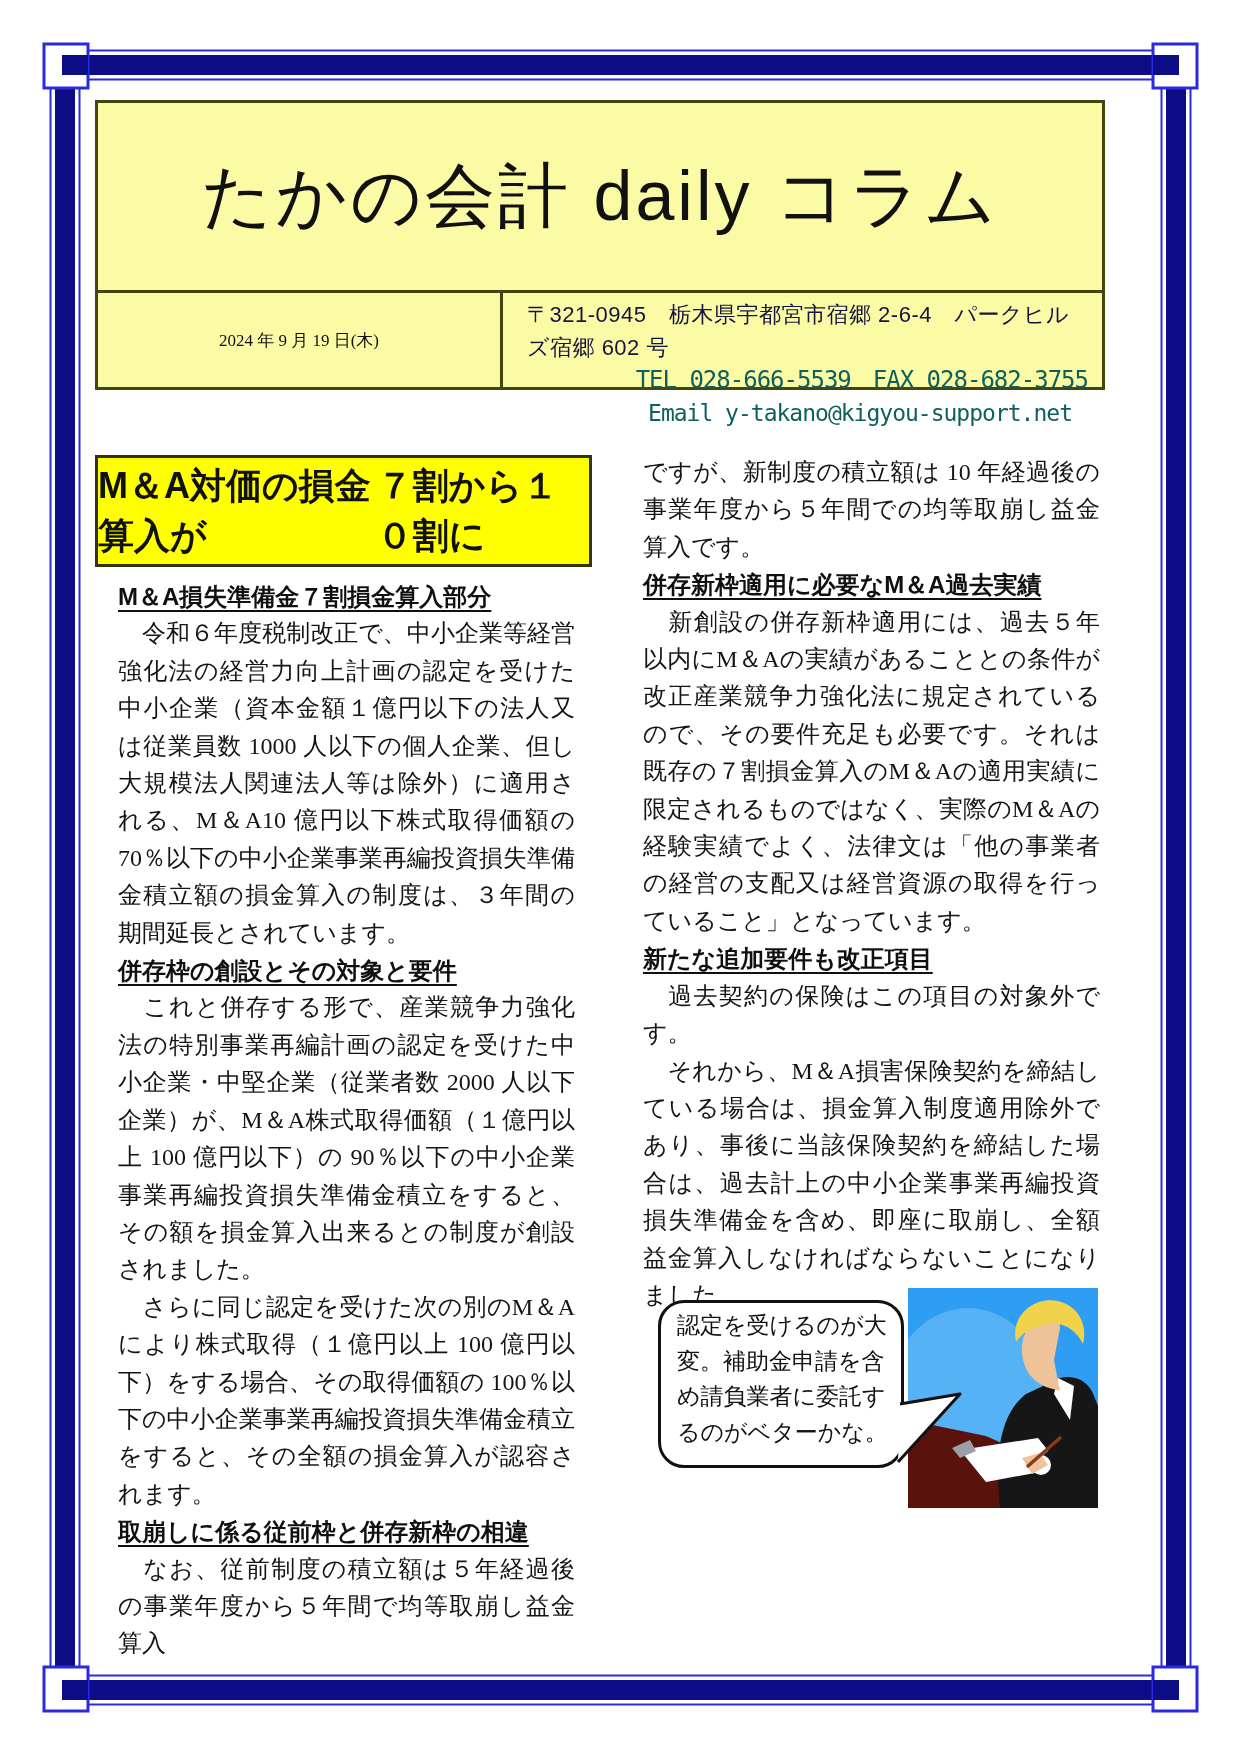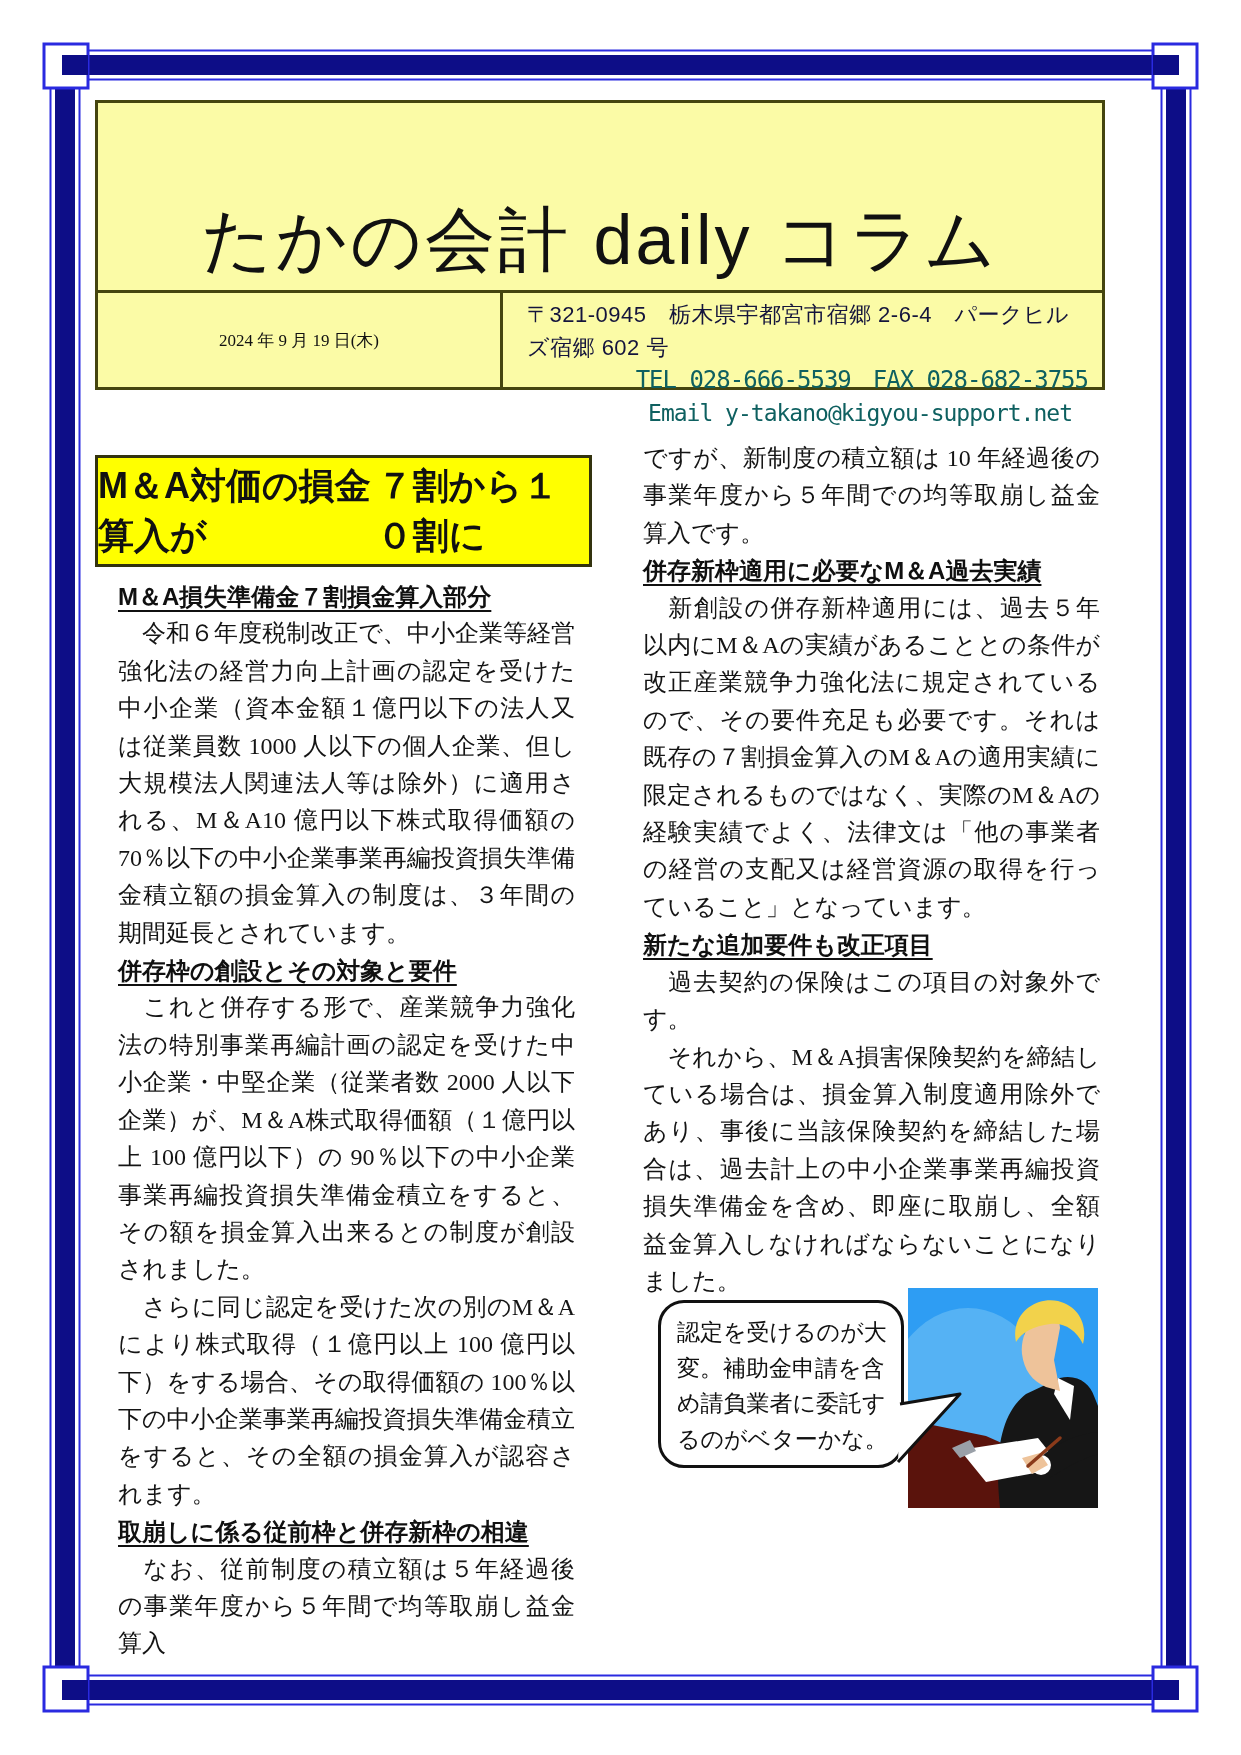"たかの会計 daily コラム" .mast-title { margin-top: 44px -> none }
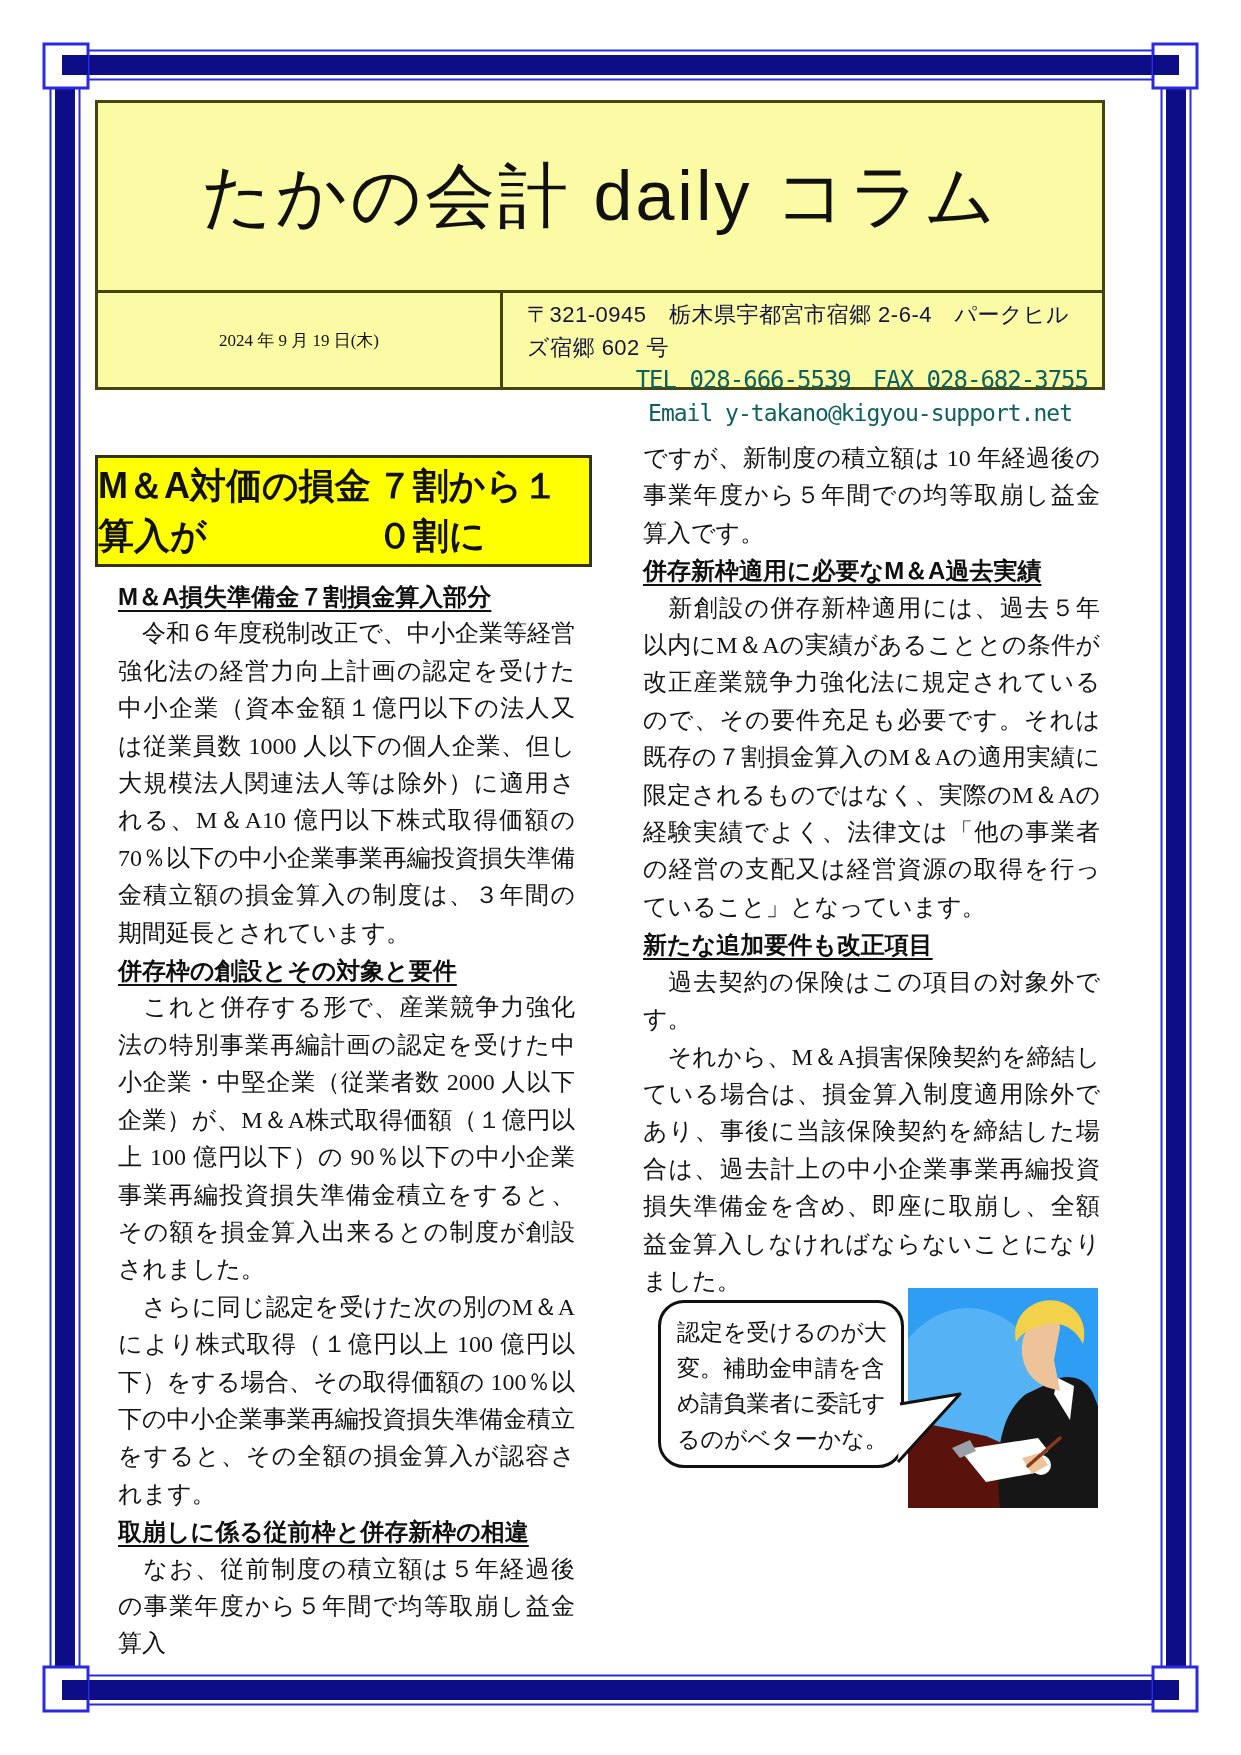"ですが、新制度の積立額は 10" .col-right { top: 440px -> 454px }
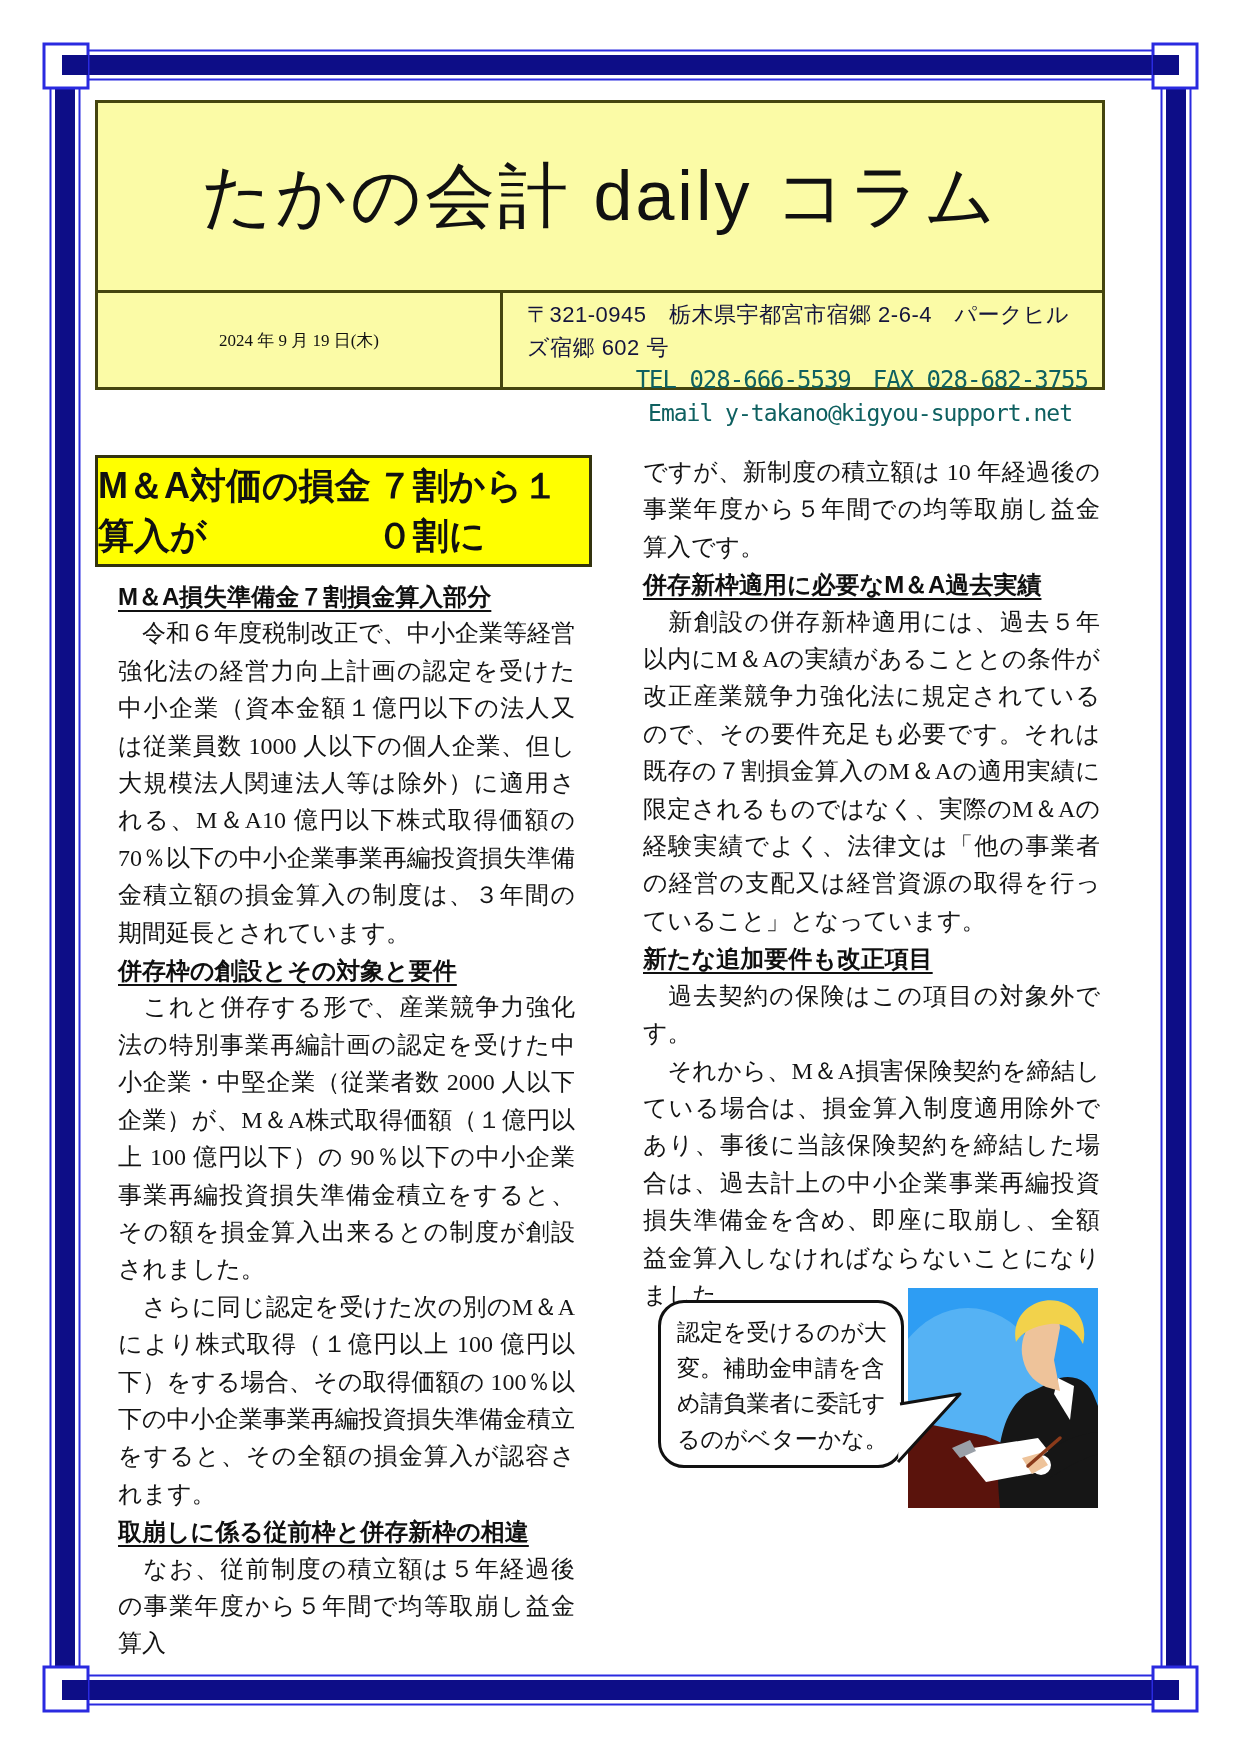"認定を受けるのが大変。補助金申請を含め請負業者に委託するのがベターかな。" .bubble { padding: 12px 10px 10px 16px -> 5px 10px 10px 16px }
